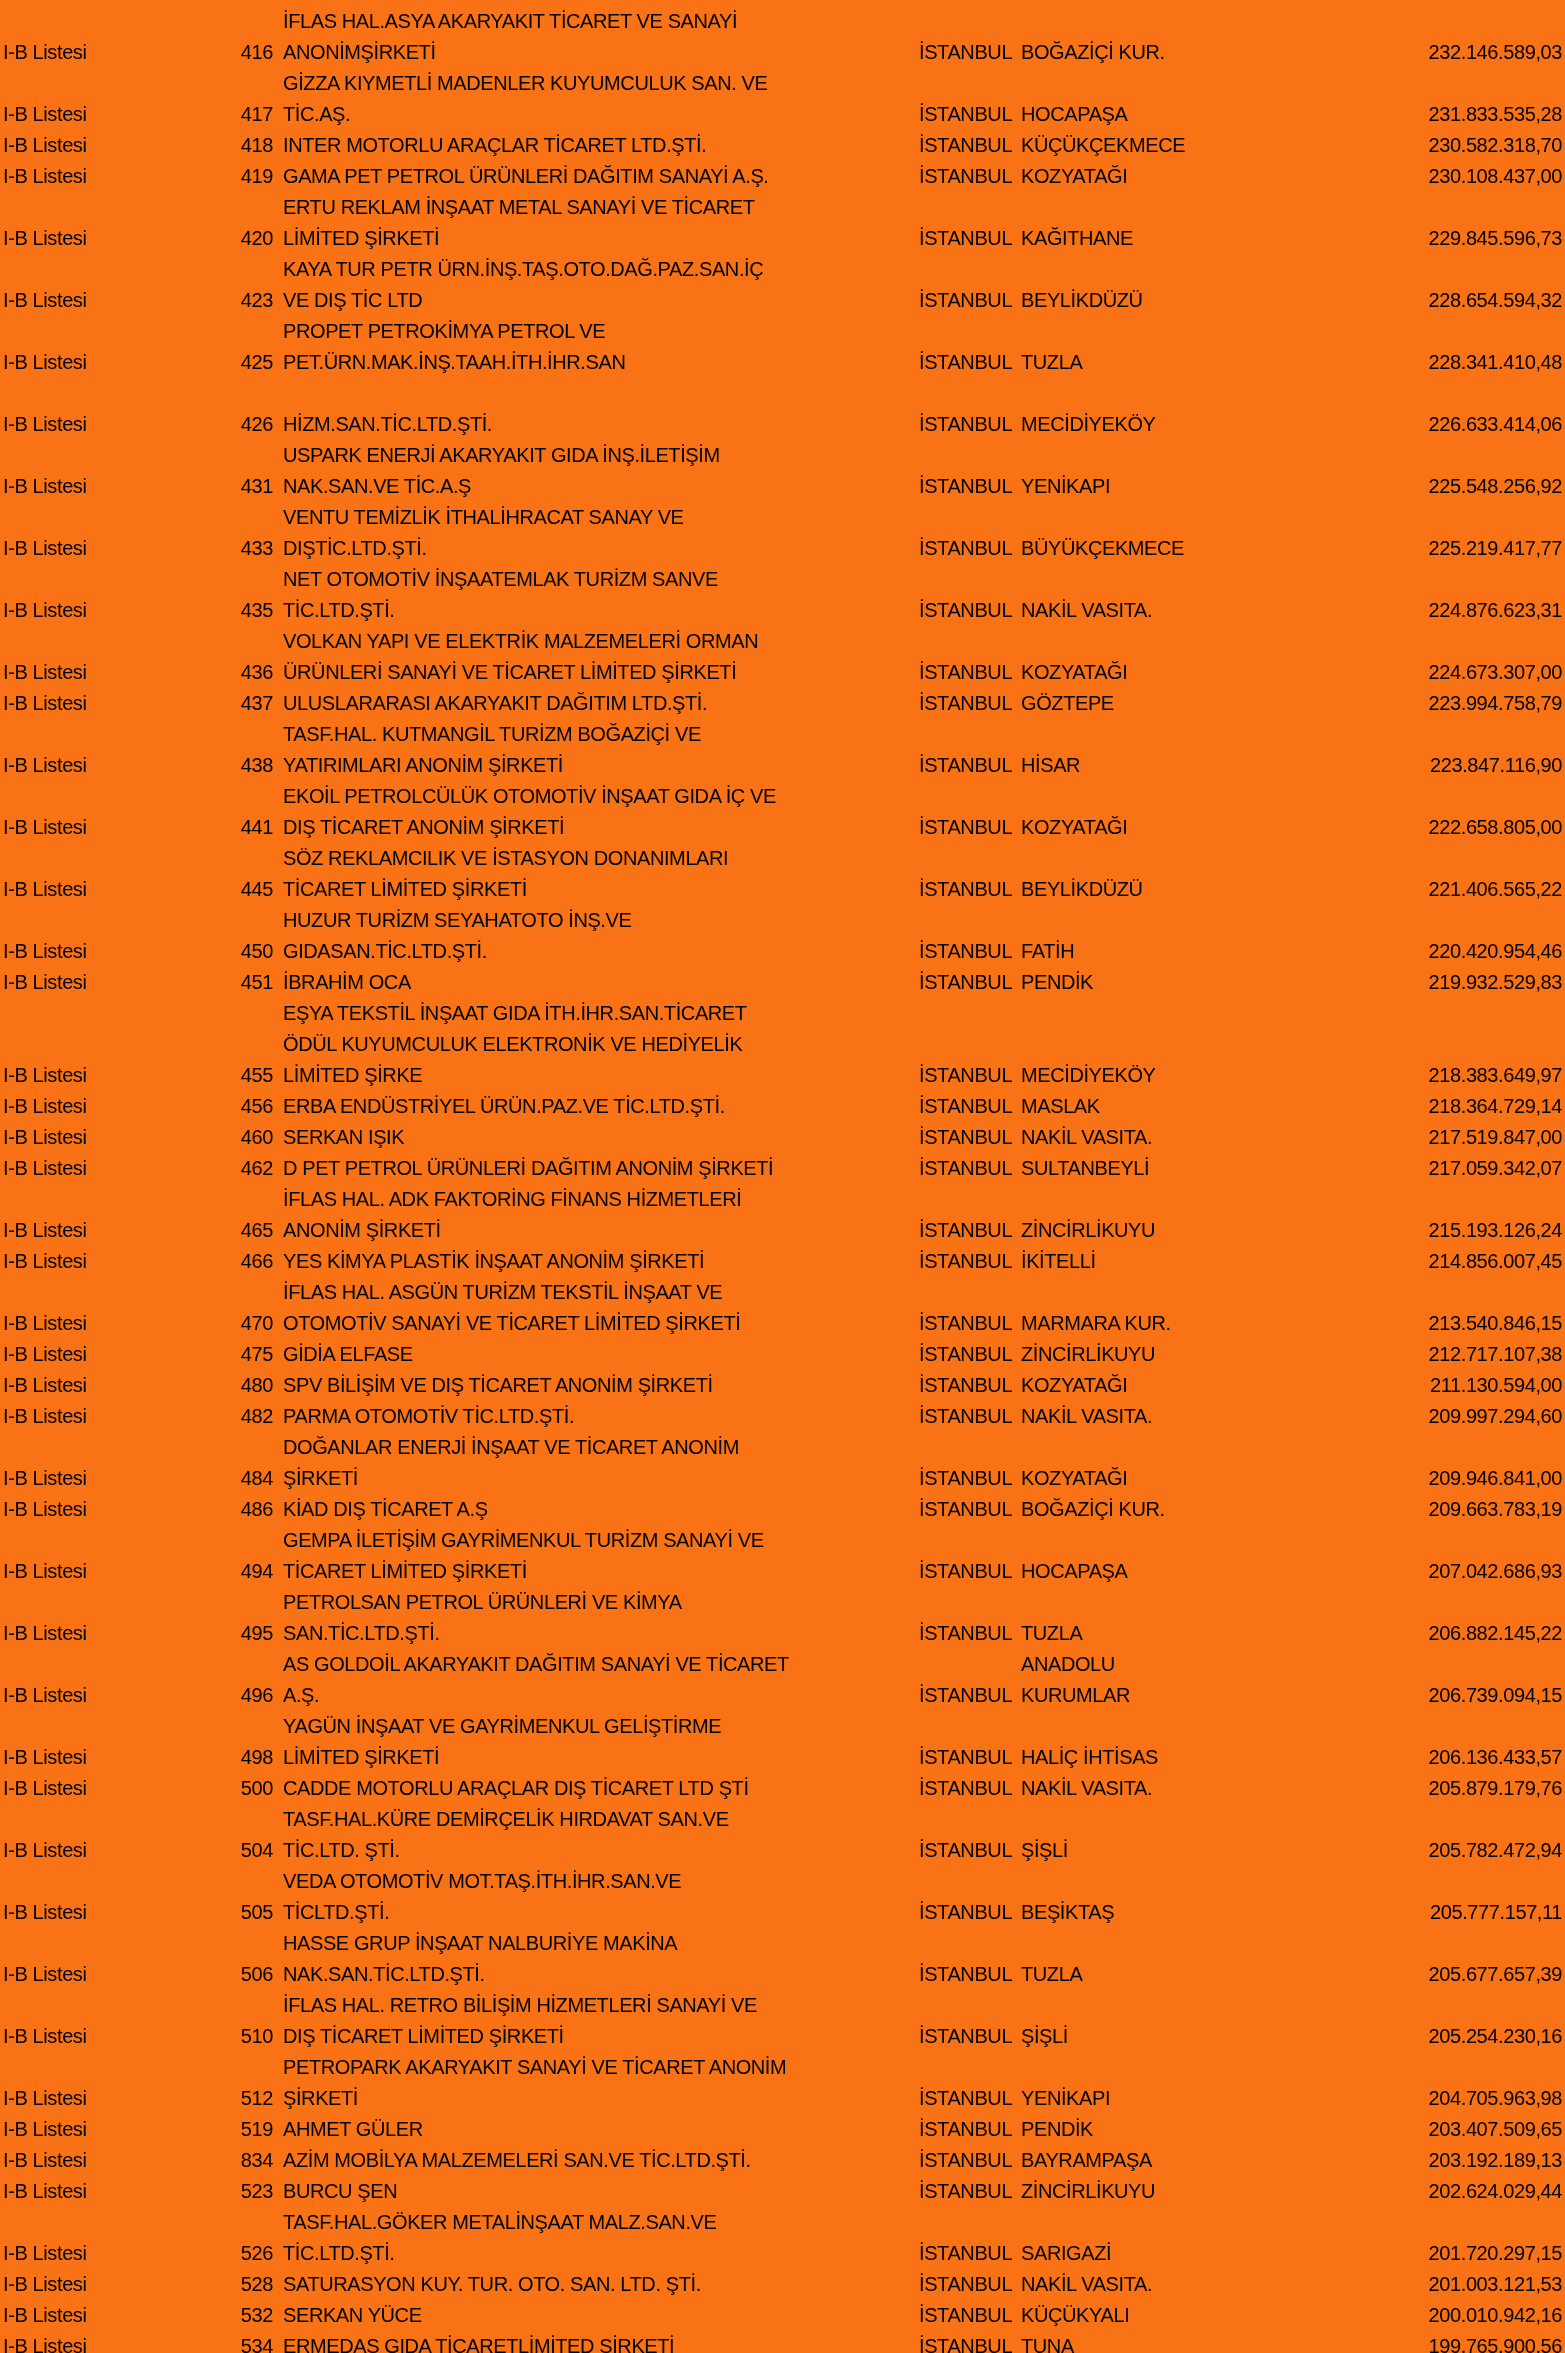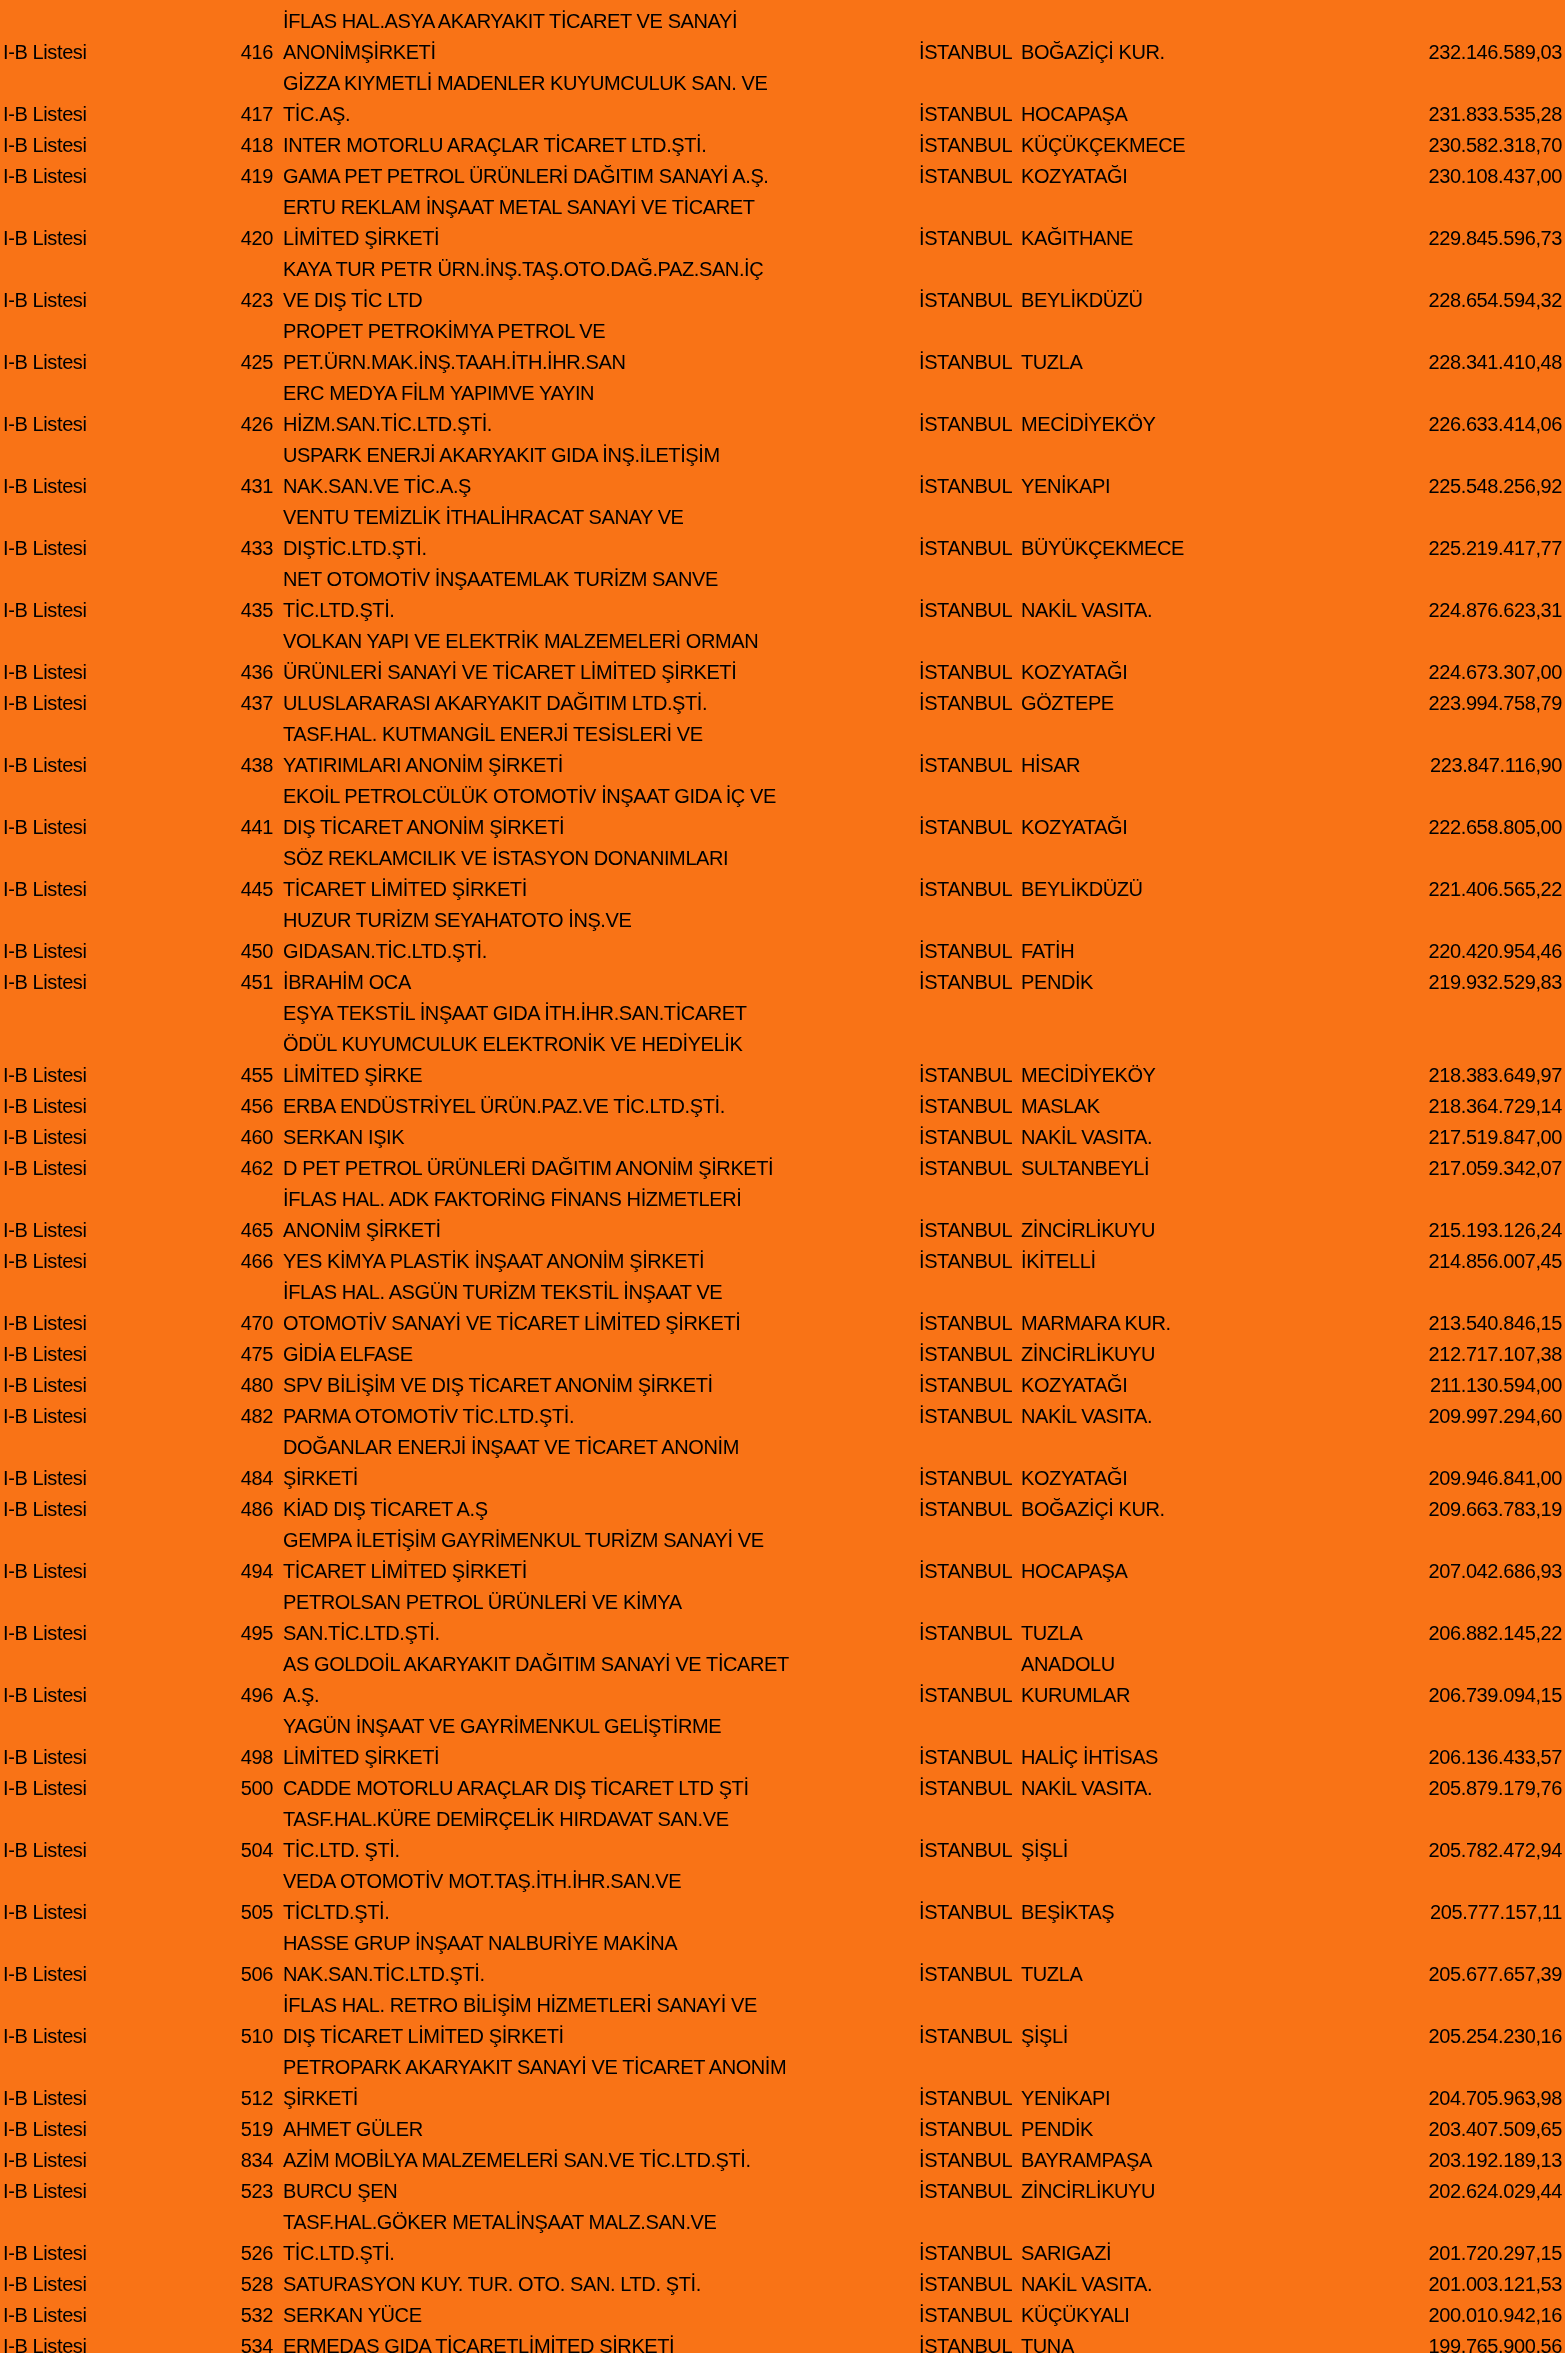"ERC MEDYA FİLM YAPIMVE YAYIN" span.c { html: <span>ERC MEDYA FİLM YAPIMVE YAYIN</span> -> none }
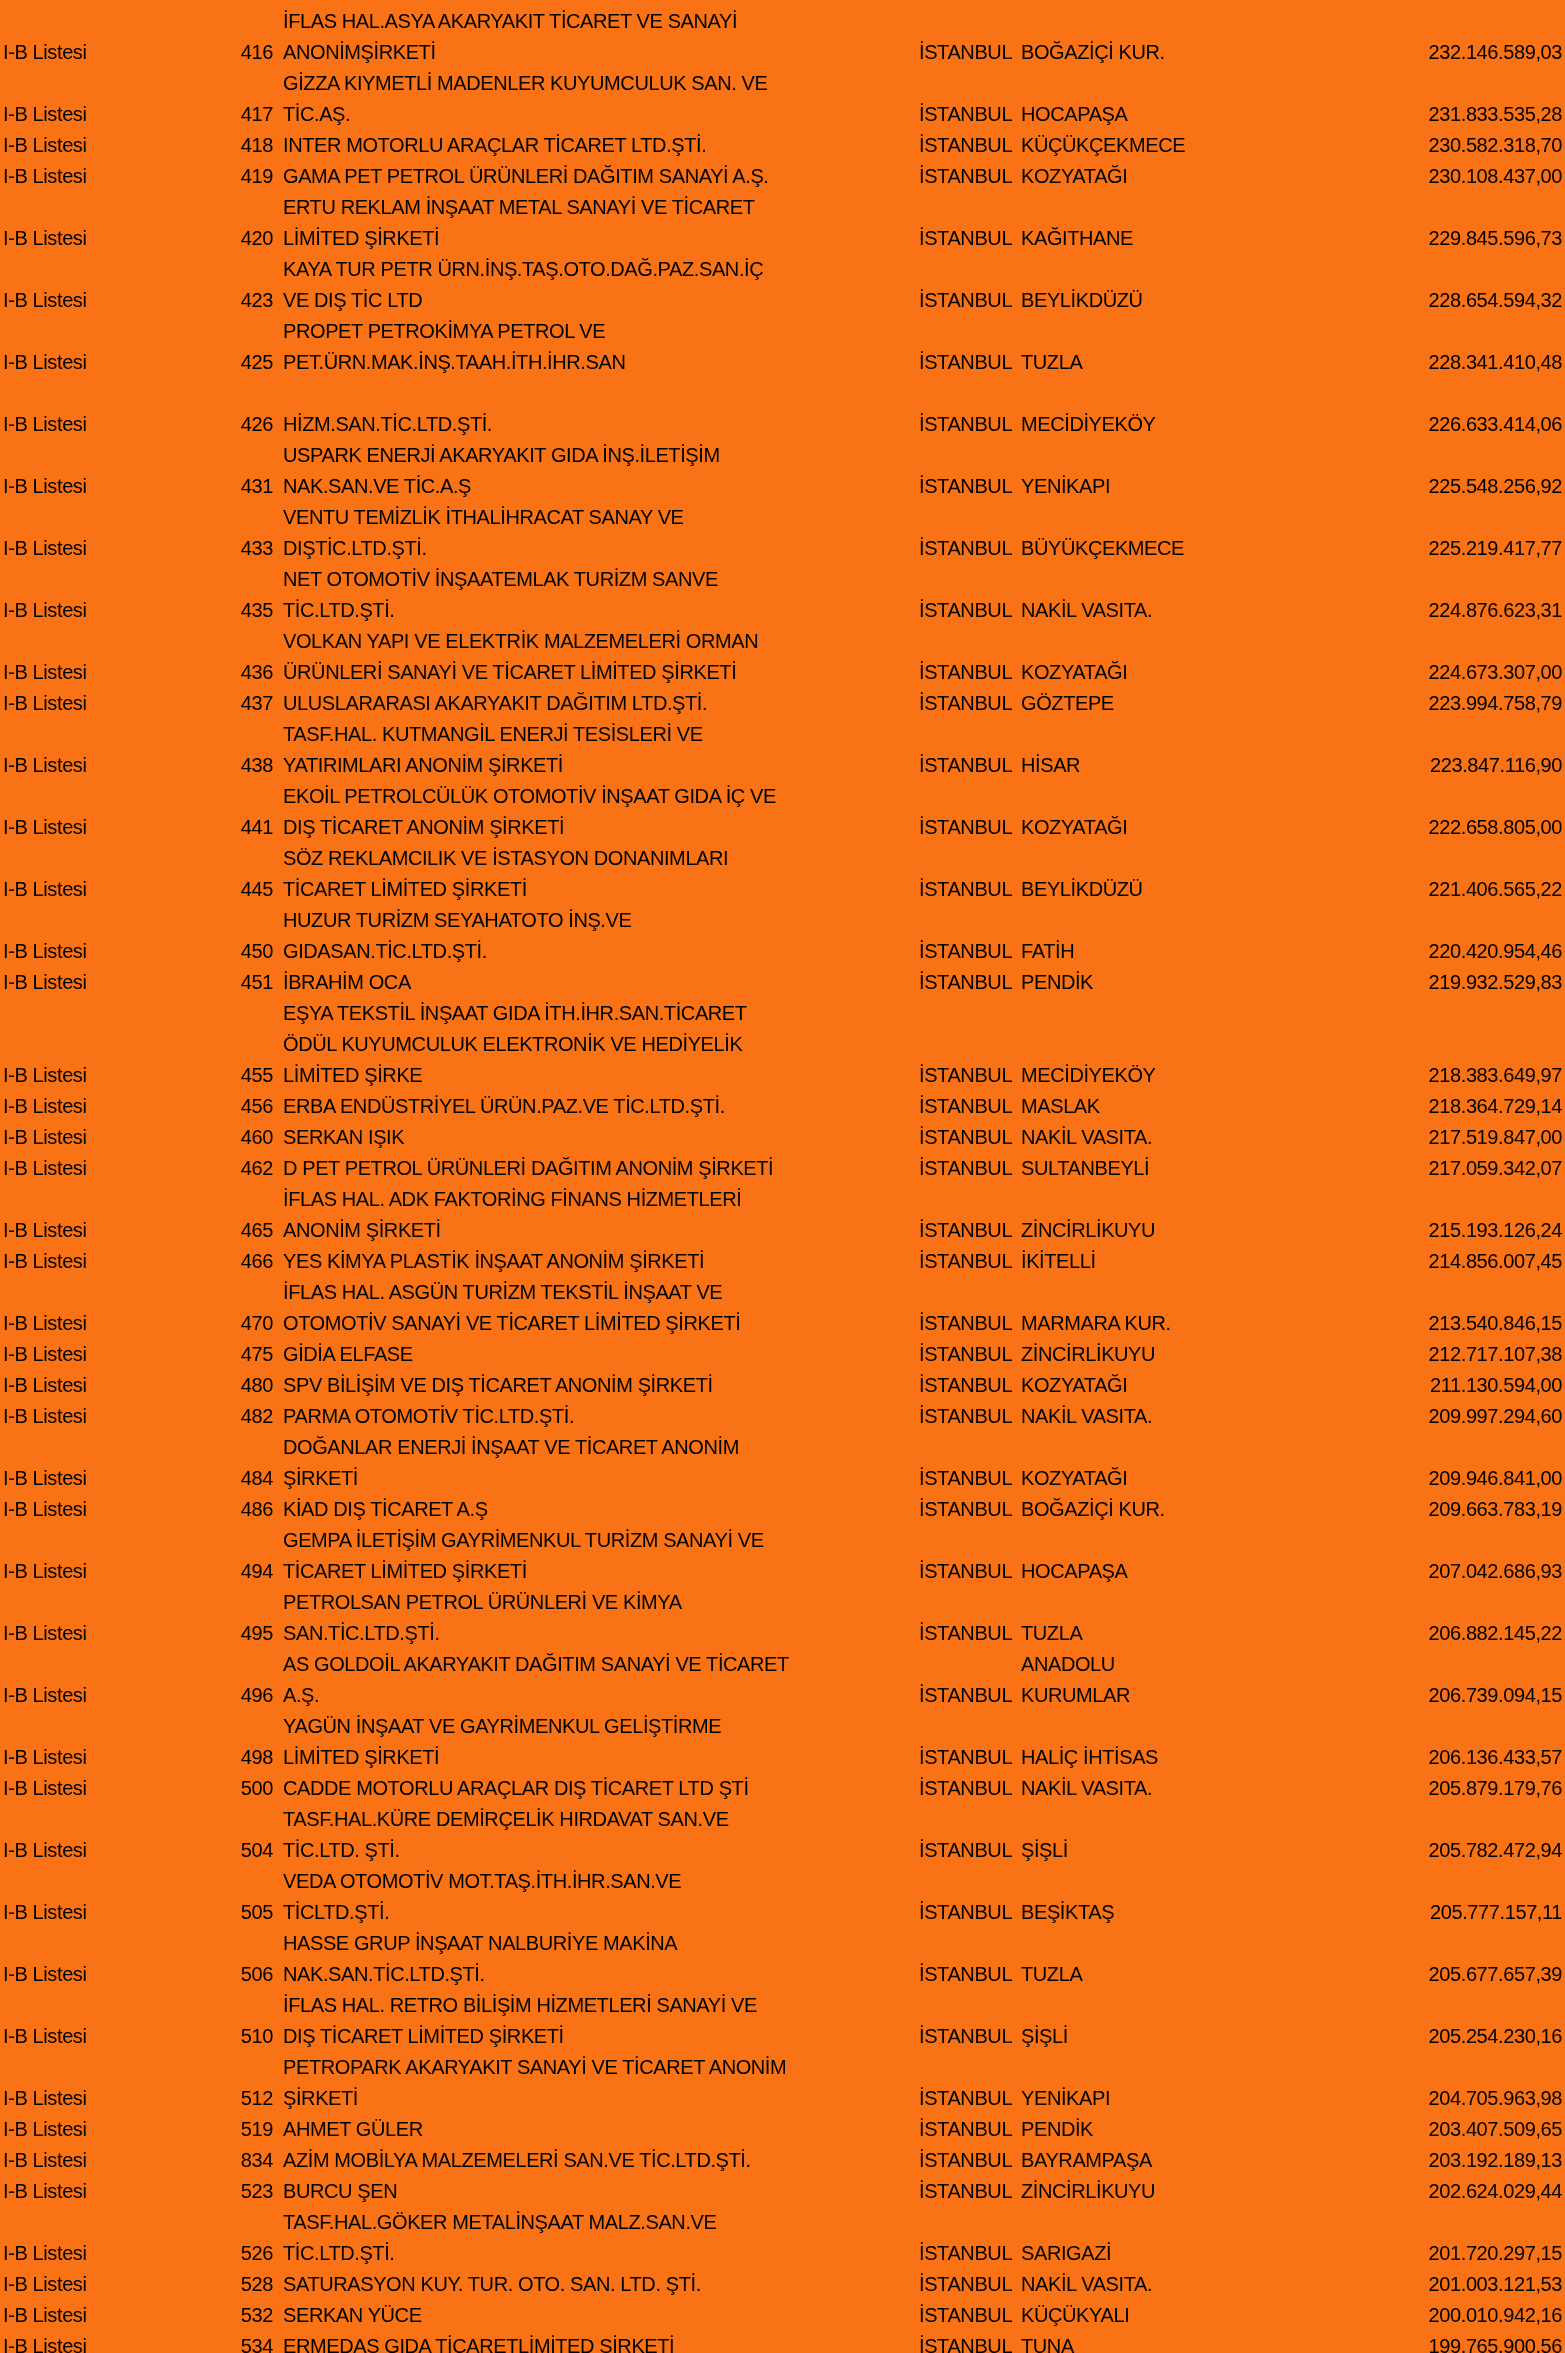"TASF.HAL. KUTMANGİL ENERJİ TESİSLERİ VE" span.c { text: ENERJİ TESİSLERİ -> TURİZM BOĞAZİÇİ }
